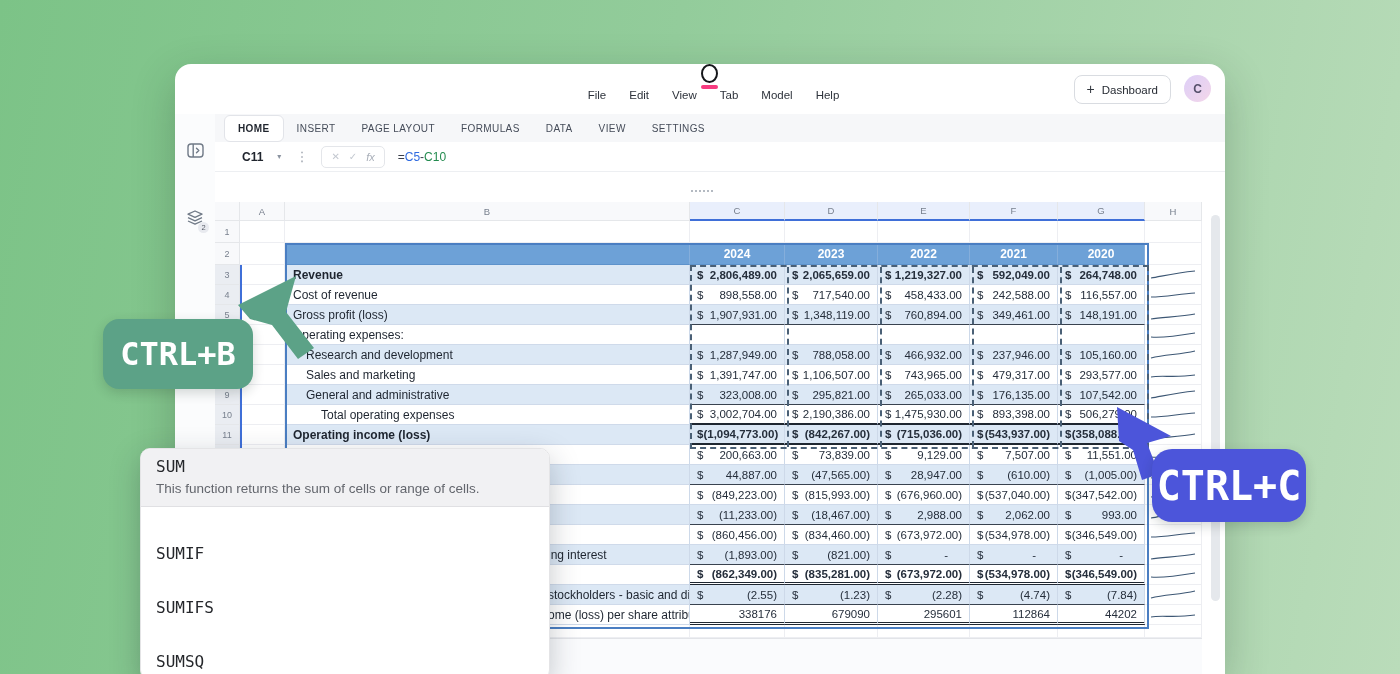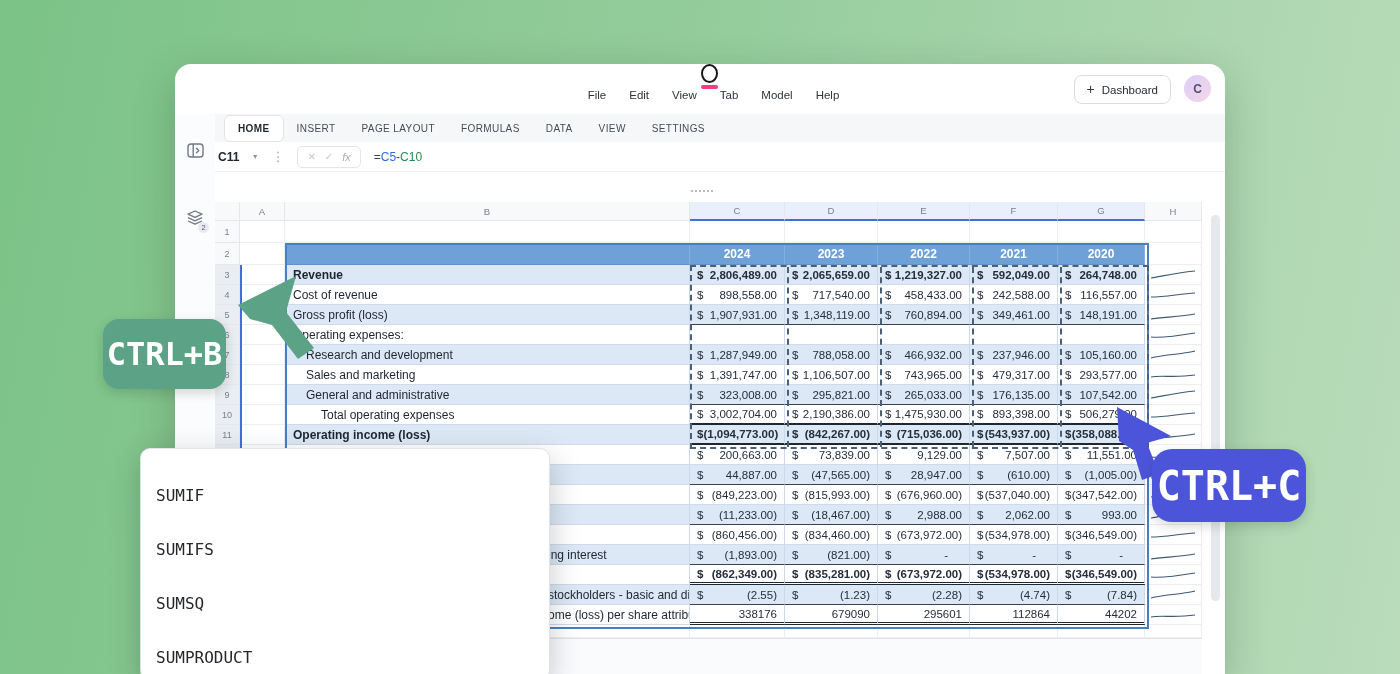"C11" .namebox { margin-left: 3px -> 27px }
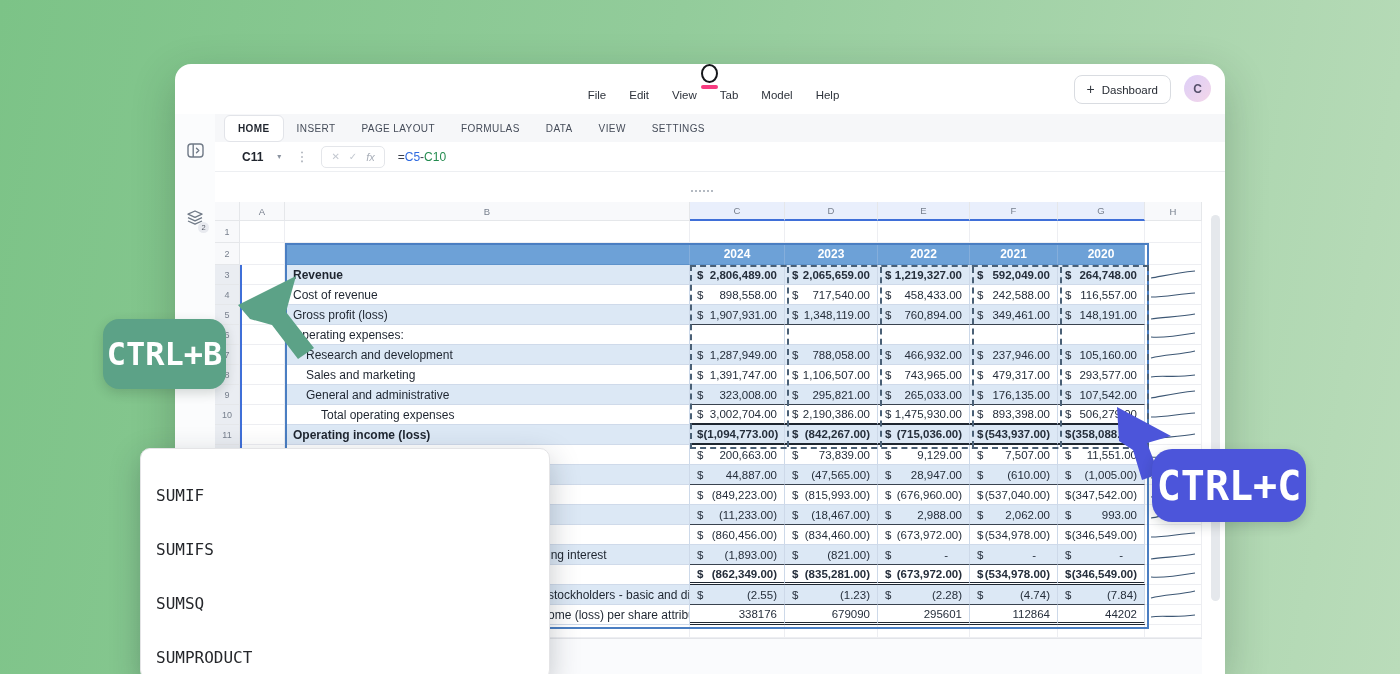"CTRL+B" #kbd-b { width: 123px -> 150px }
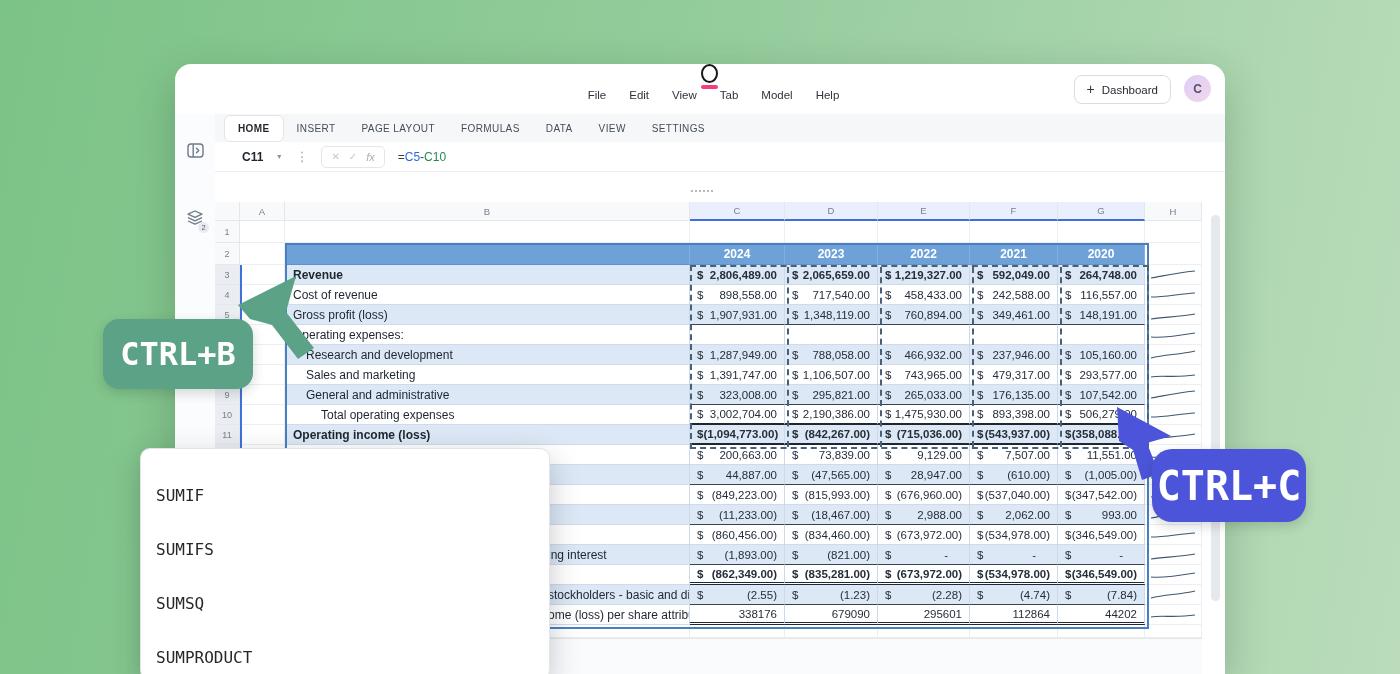"SUM" div.fn-head { html: none -> <div> <div>SUM</div> <div>This function returns the sum of cells or range of cells.</div> </div> }
